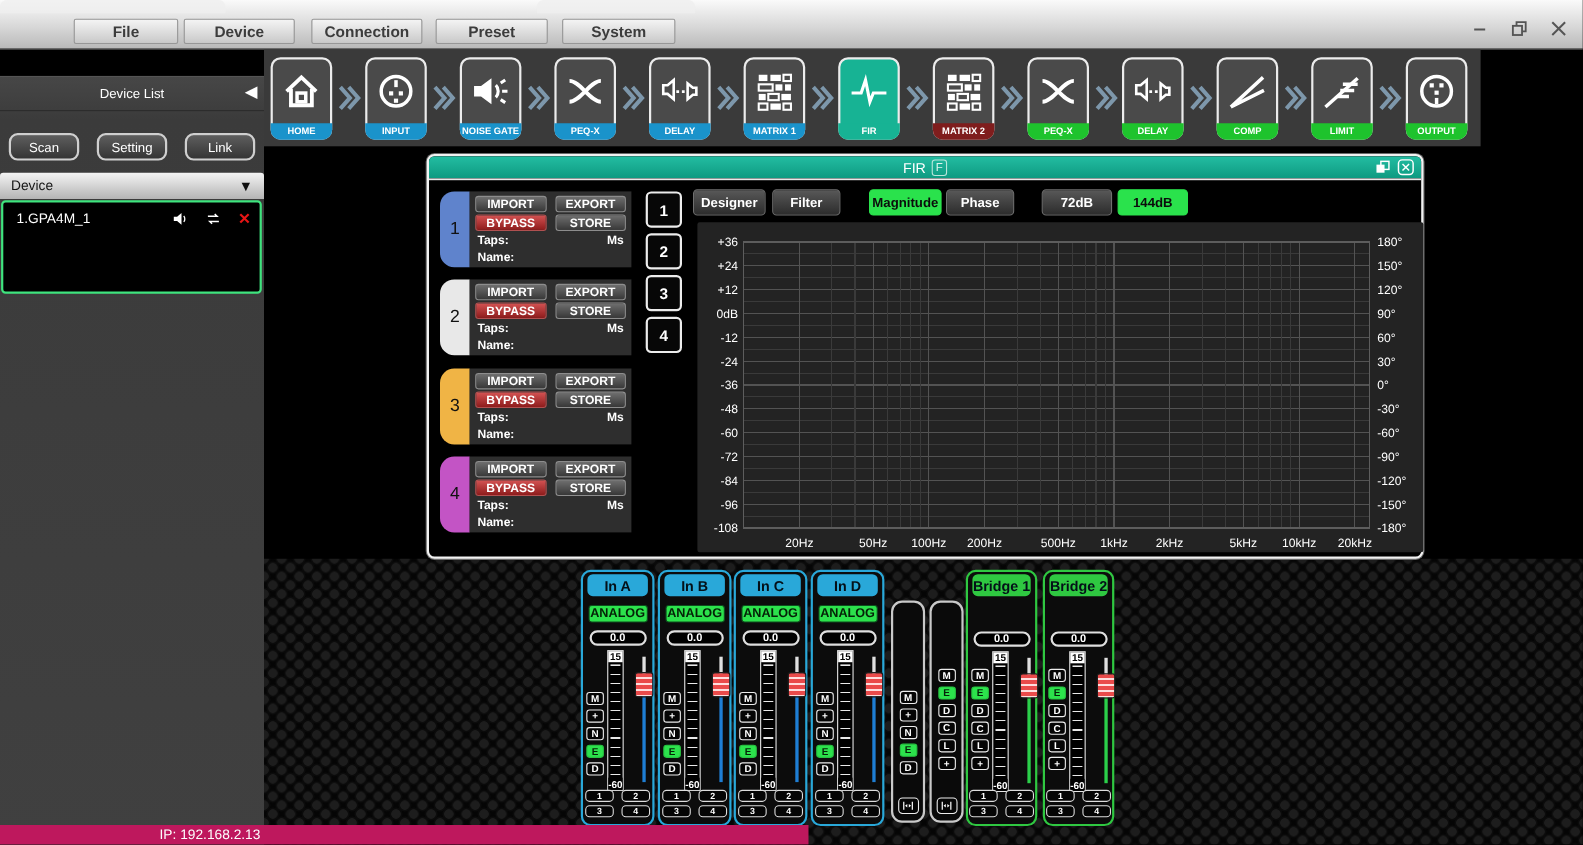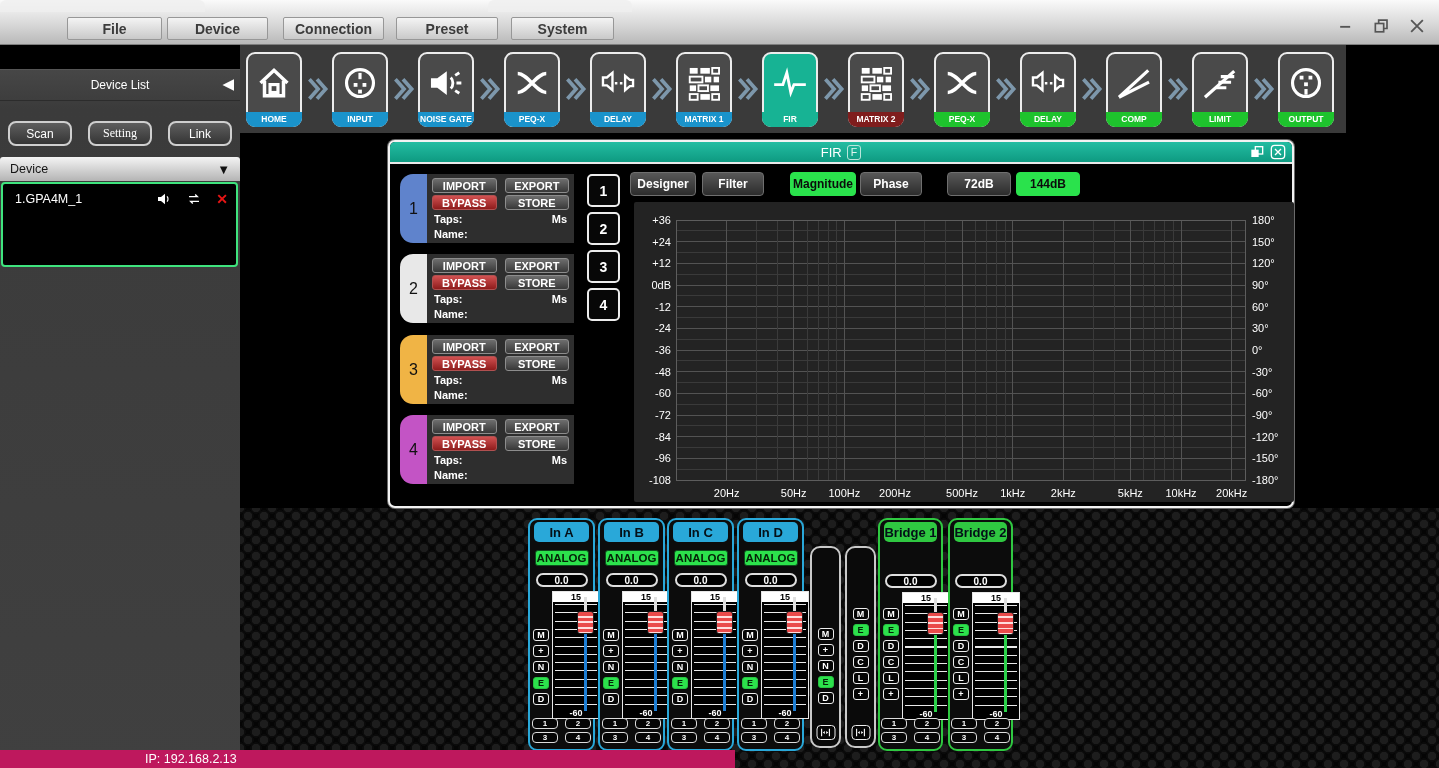"Setting" div.side-btn { font-family: Liberation Serif, serif -> none }
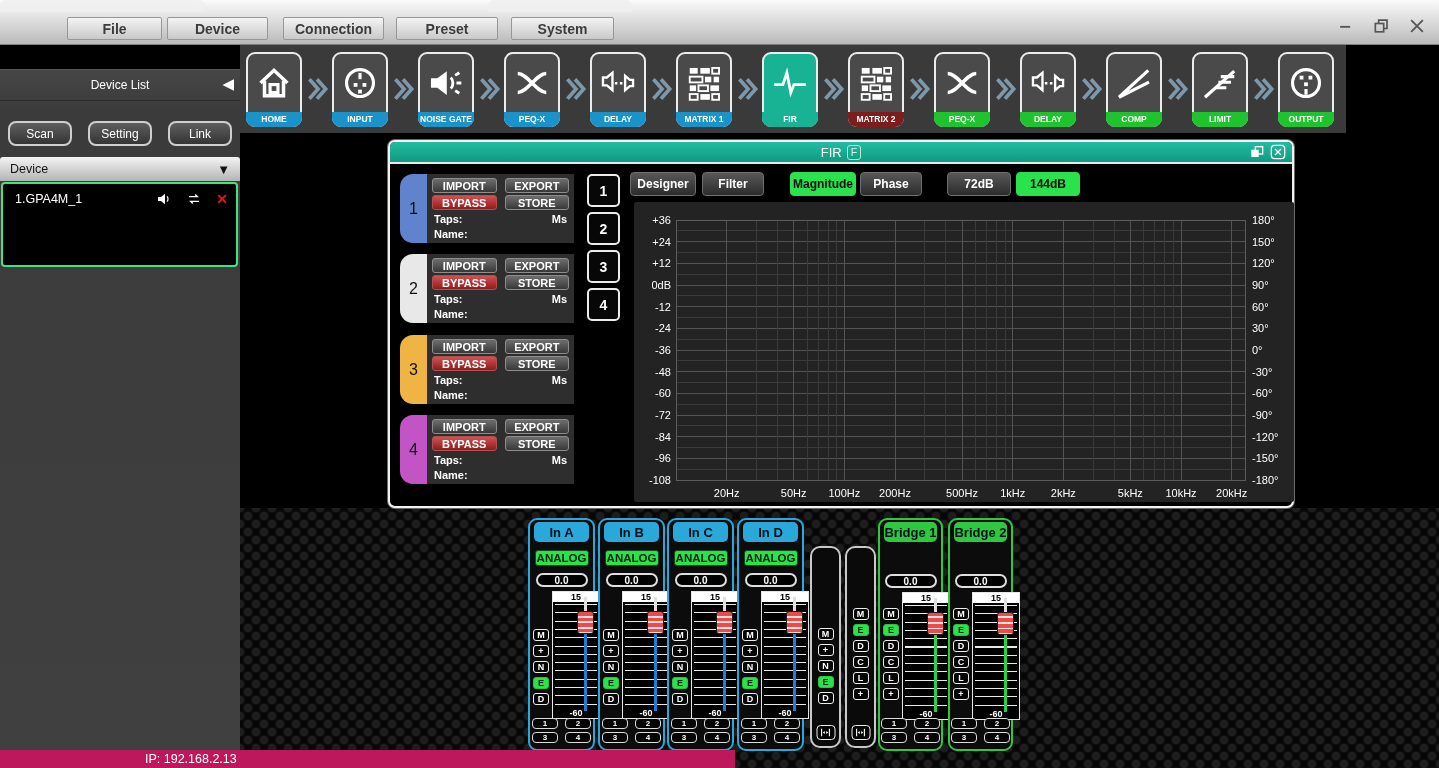"15" .scalebox { width: 48px -> 15px }
